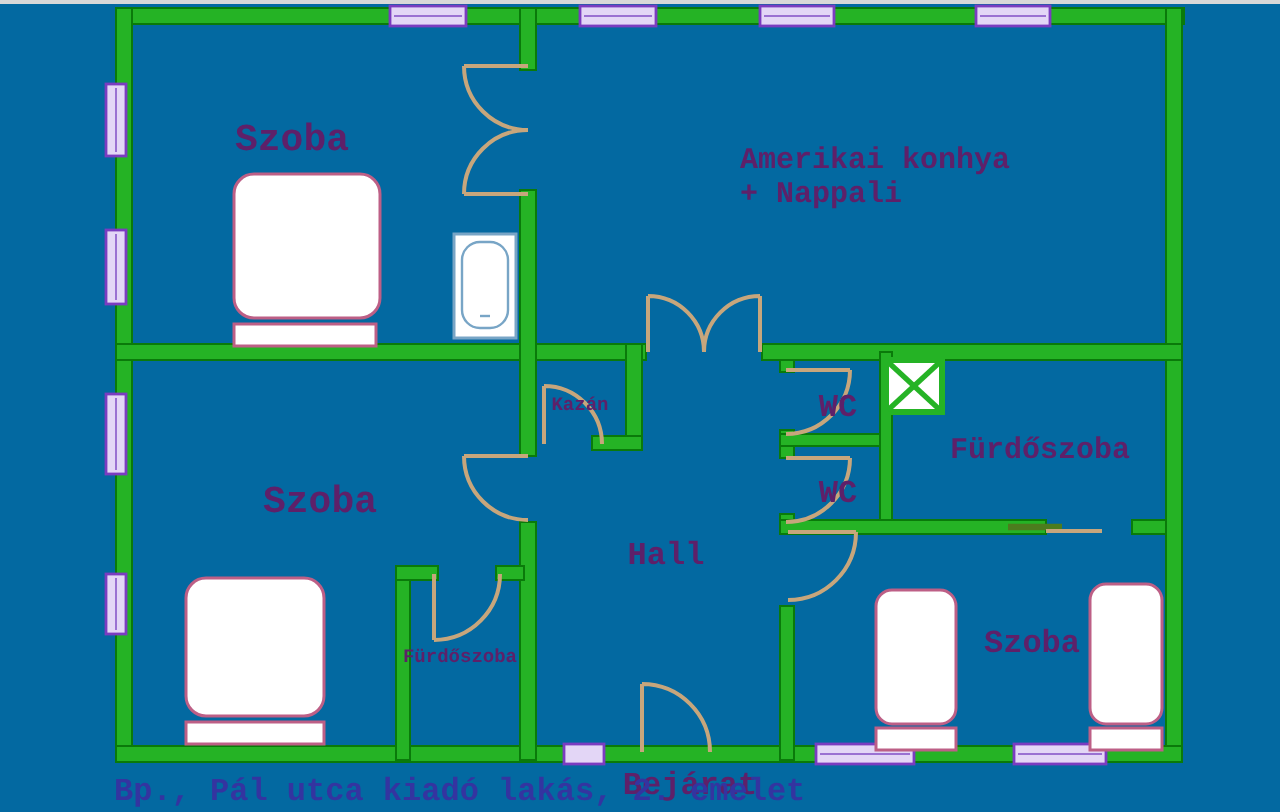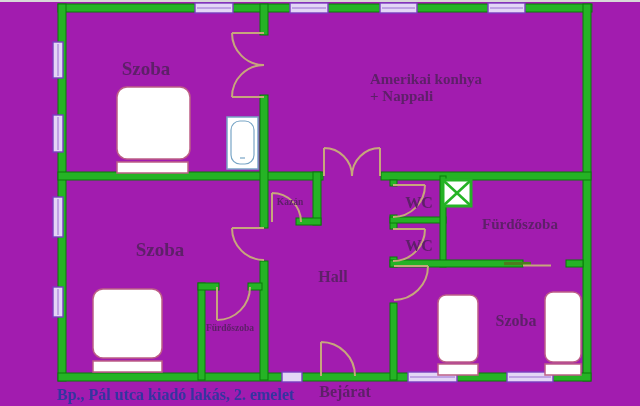"Szoba" .stage { background: #a21caf -> #0369a1; font-family: Liberation Serif, serif -> Liberation Mono, monospace }
